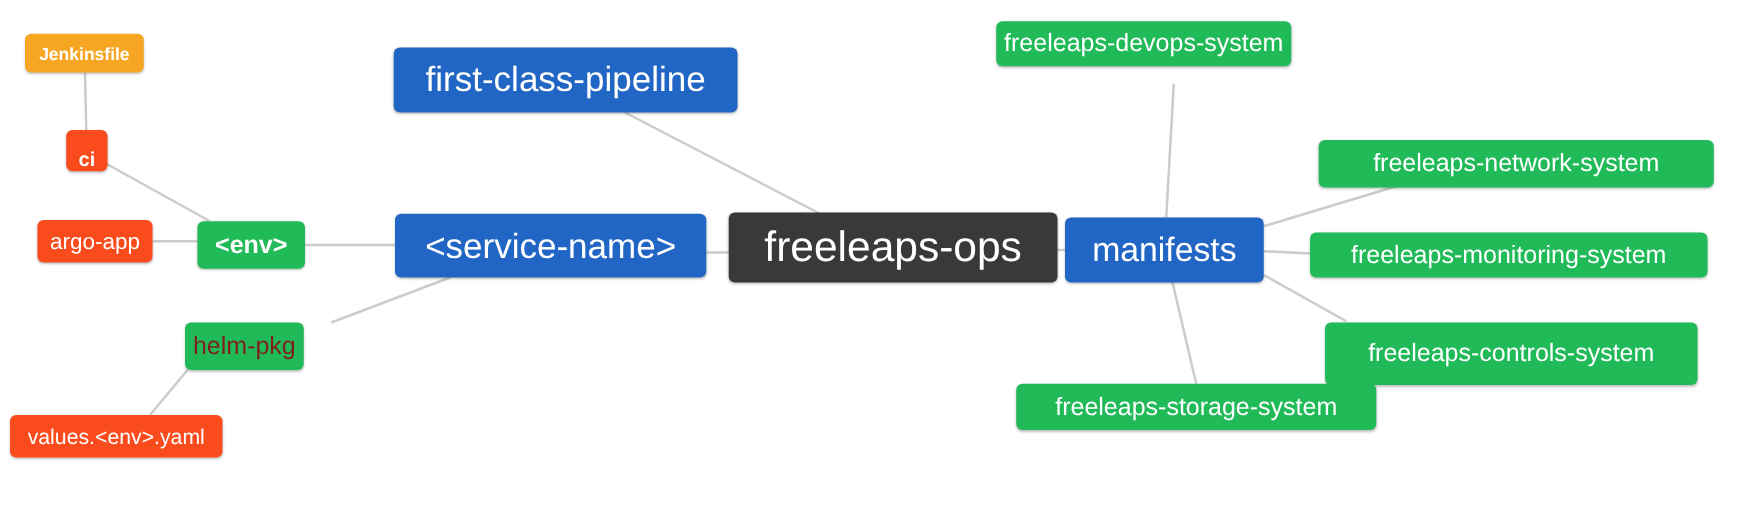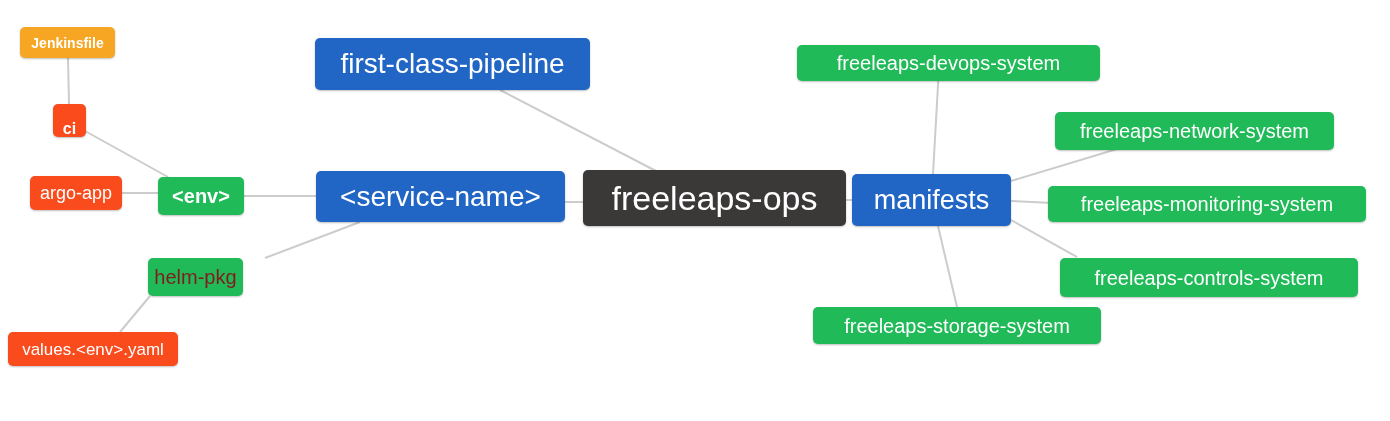"freeleaps-devops-system" div.mm-node { top: 45px -> 17px; width: 303px -> 236px }
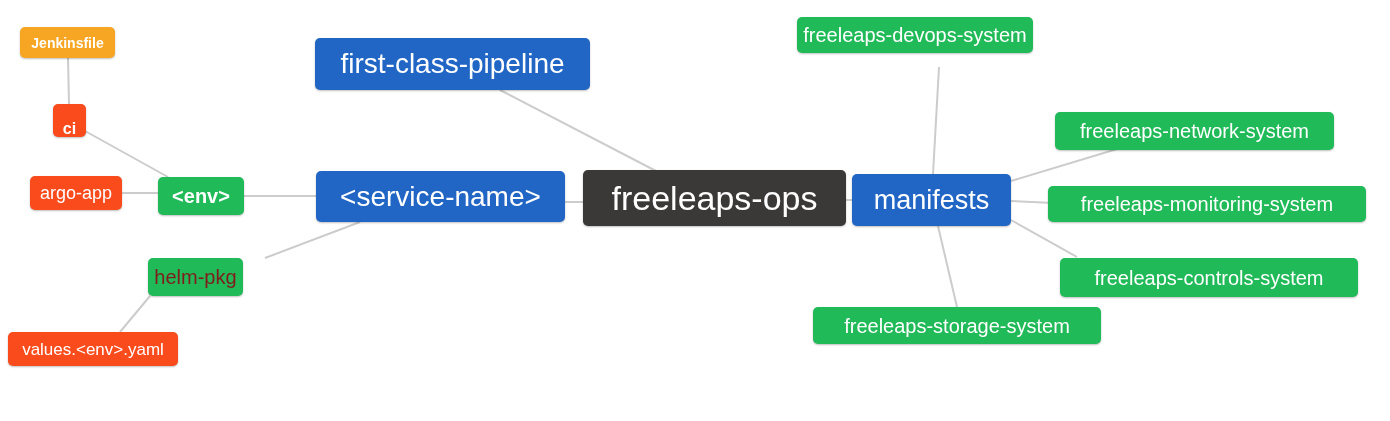"freeleaps-network-system" div.mm-node { width: 279px -> 316px }
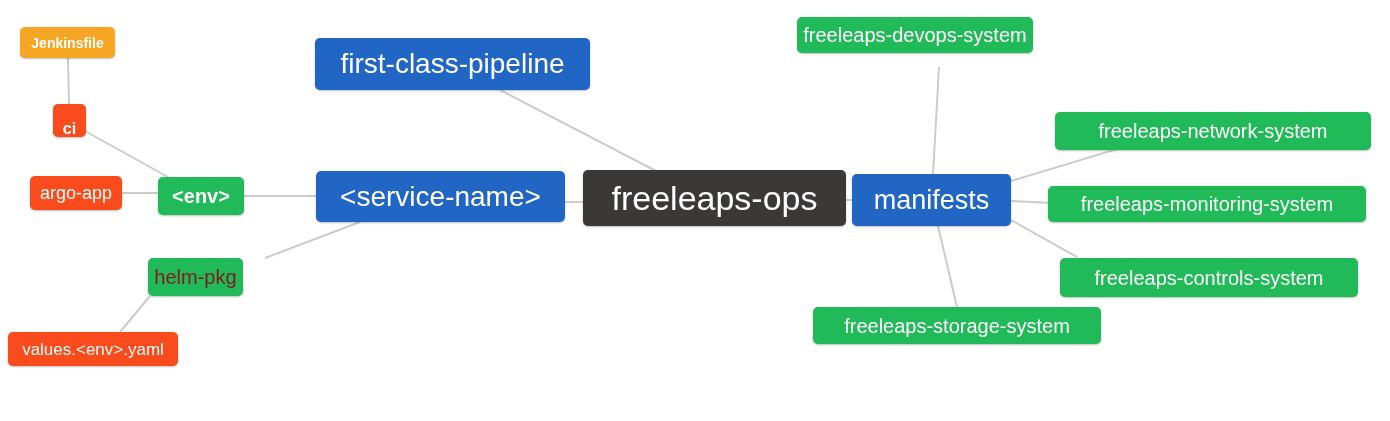"freeleaps-controls-system" div.mm-node { height: 39px -> 50px }
